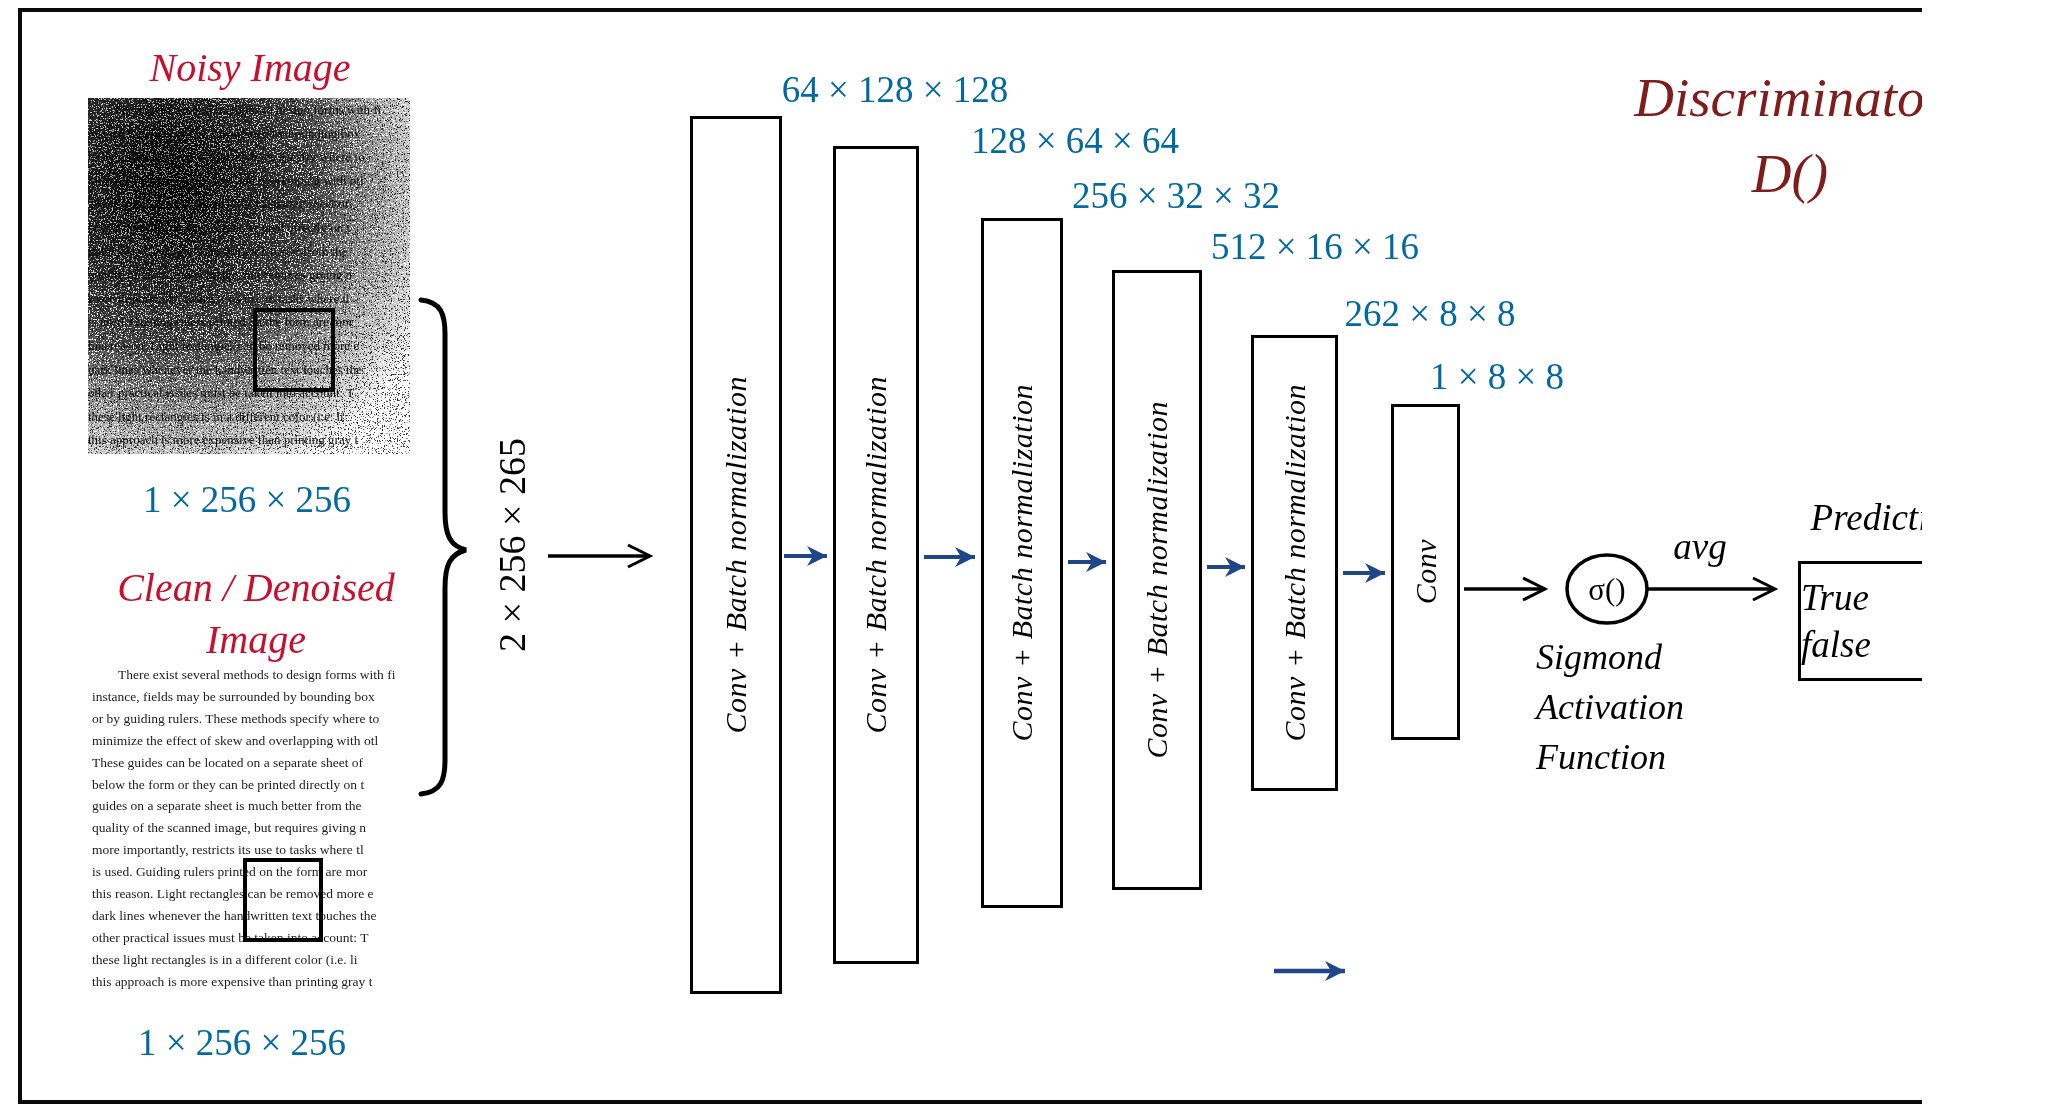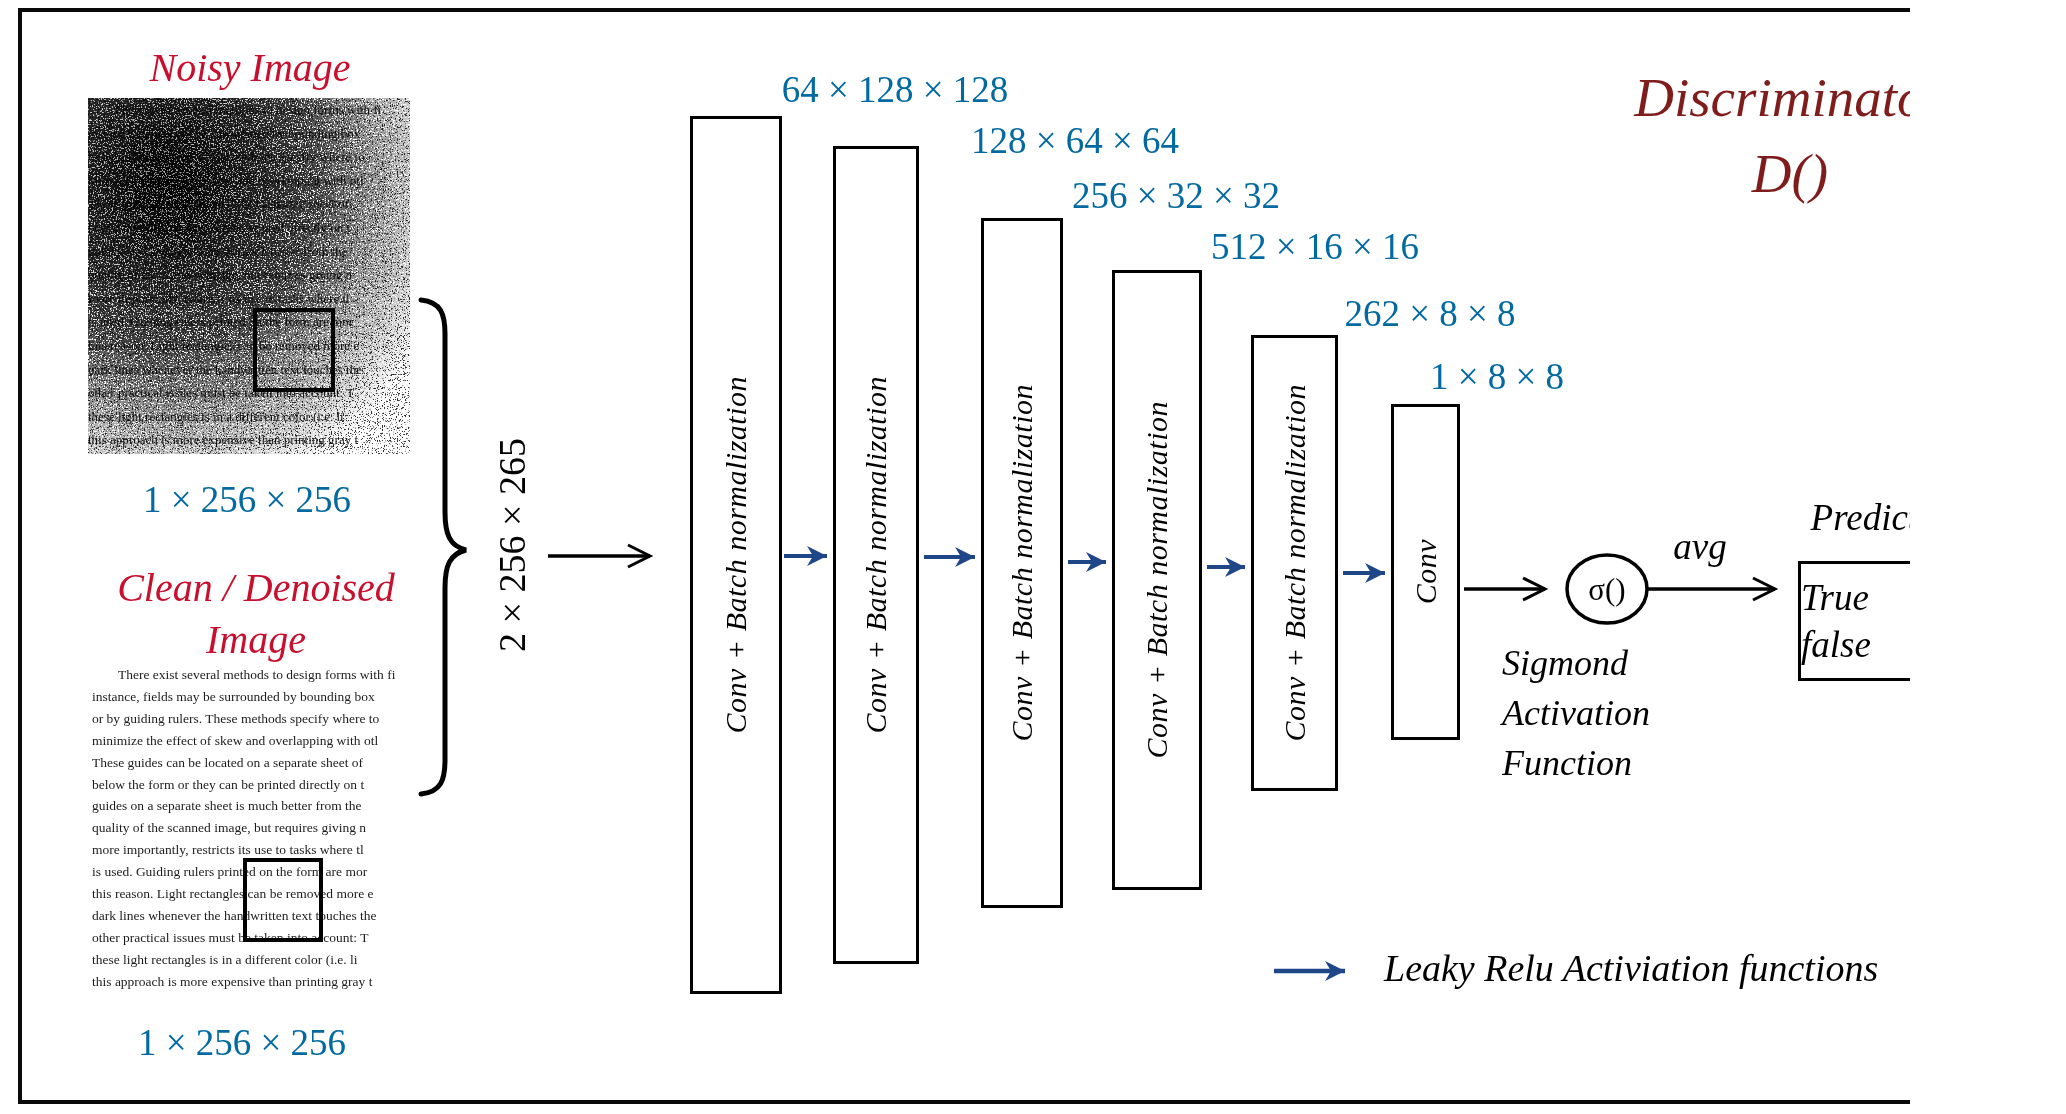"Noisy Image" .canvas { padding-left: none -> 12px }
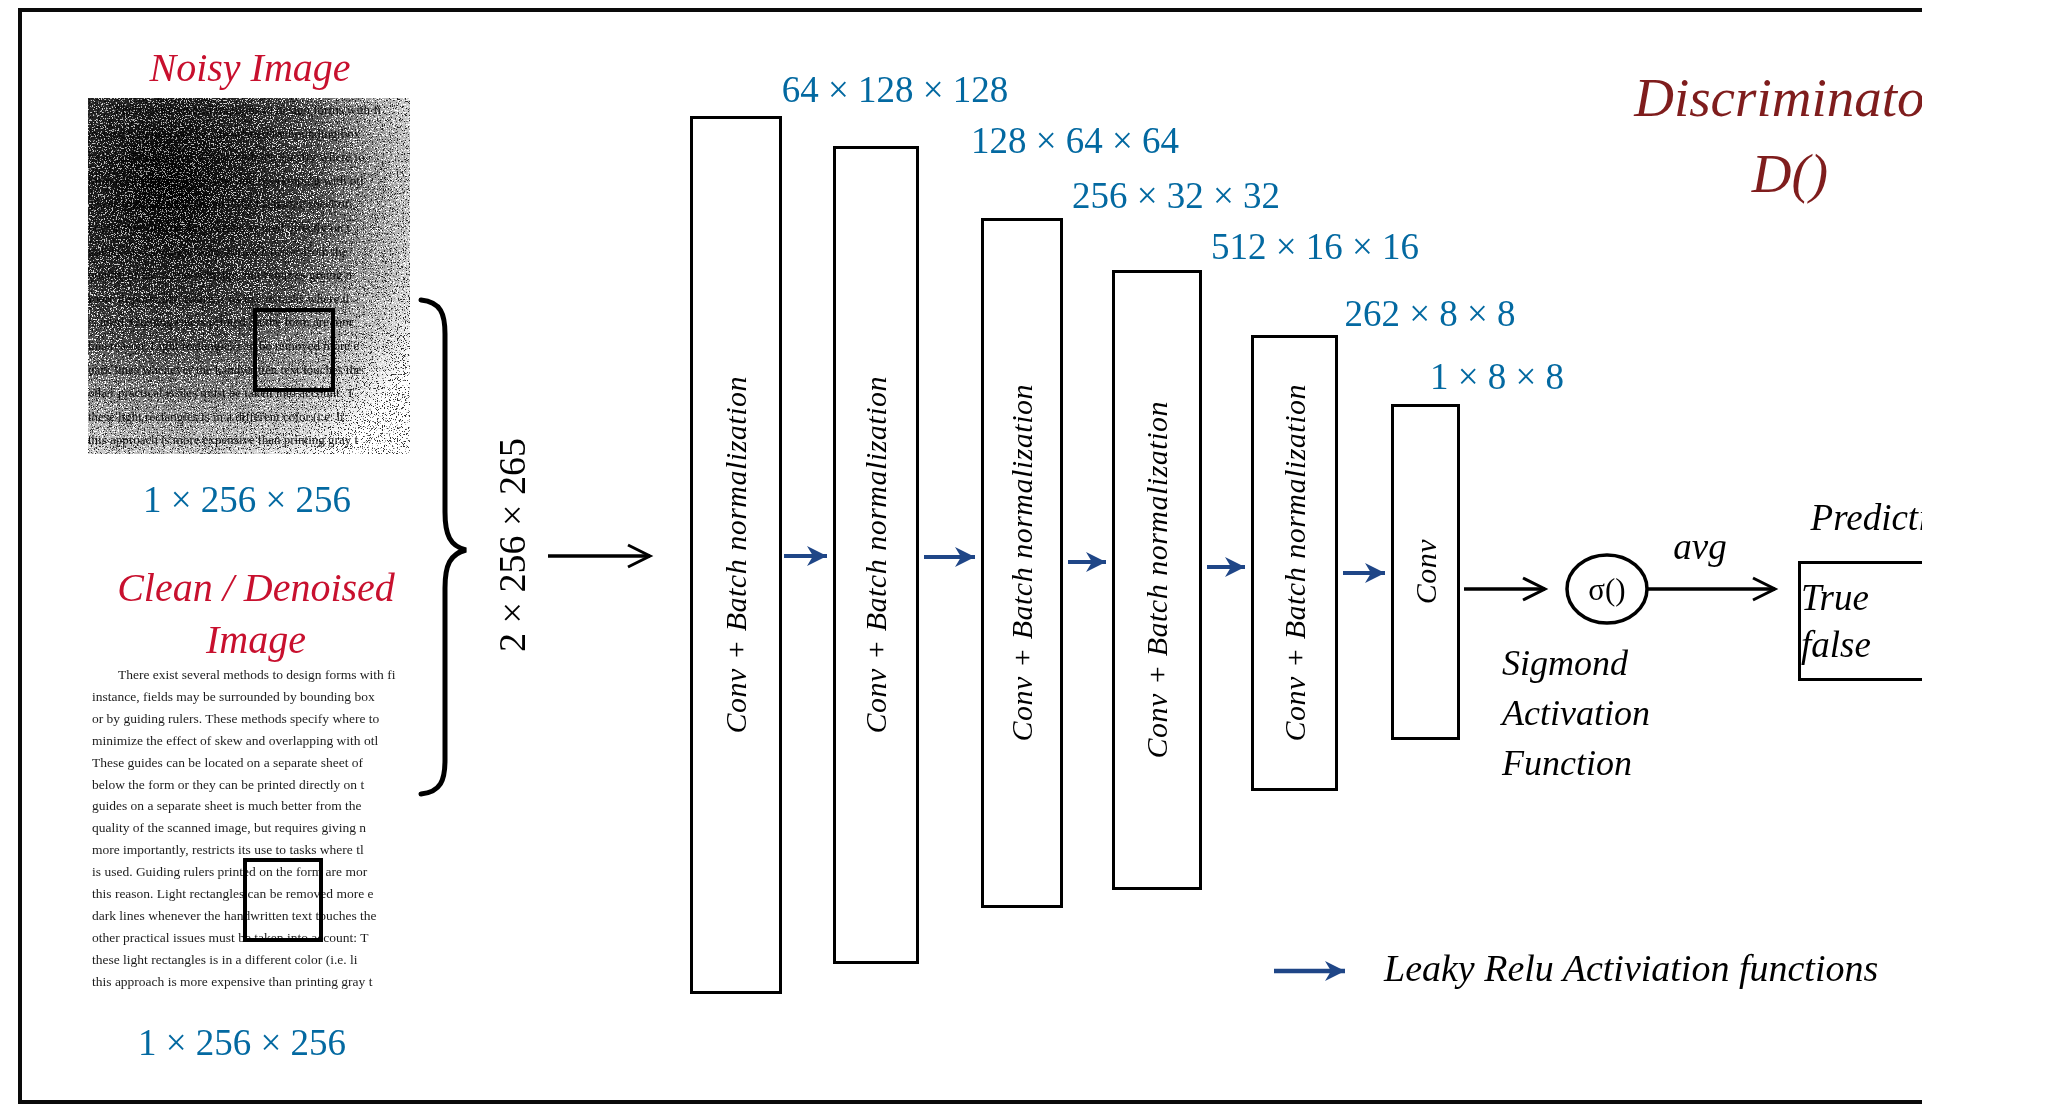"Sigmond" div.abs { left: 1502px -> 1536px; margin-top: 6px -> none }
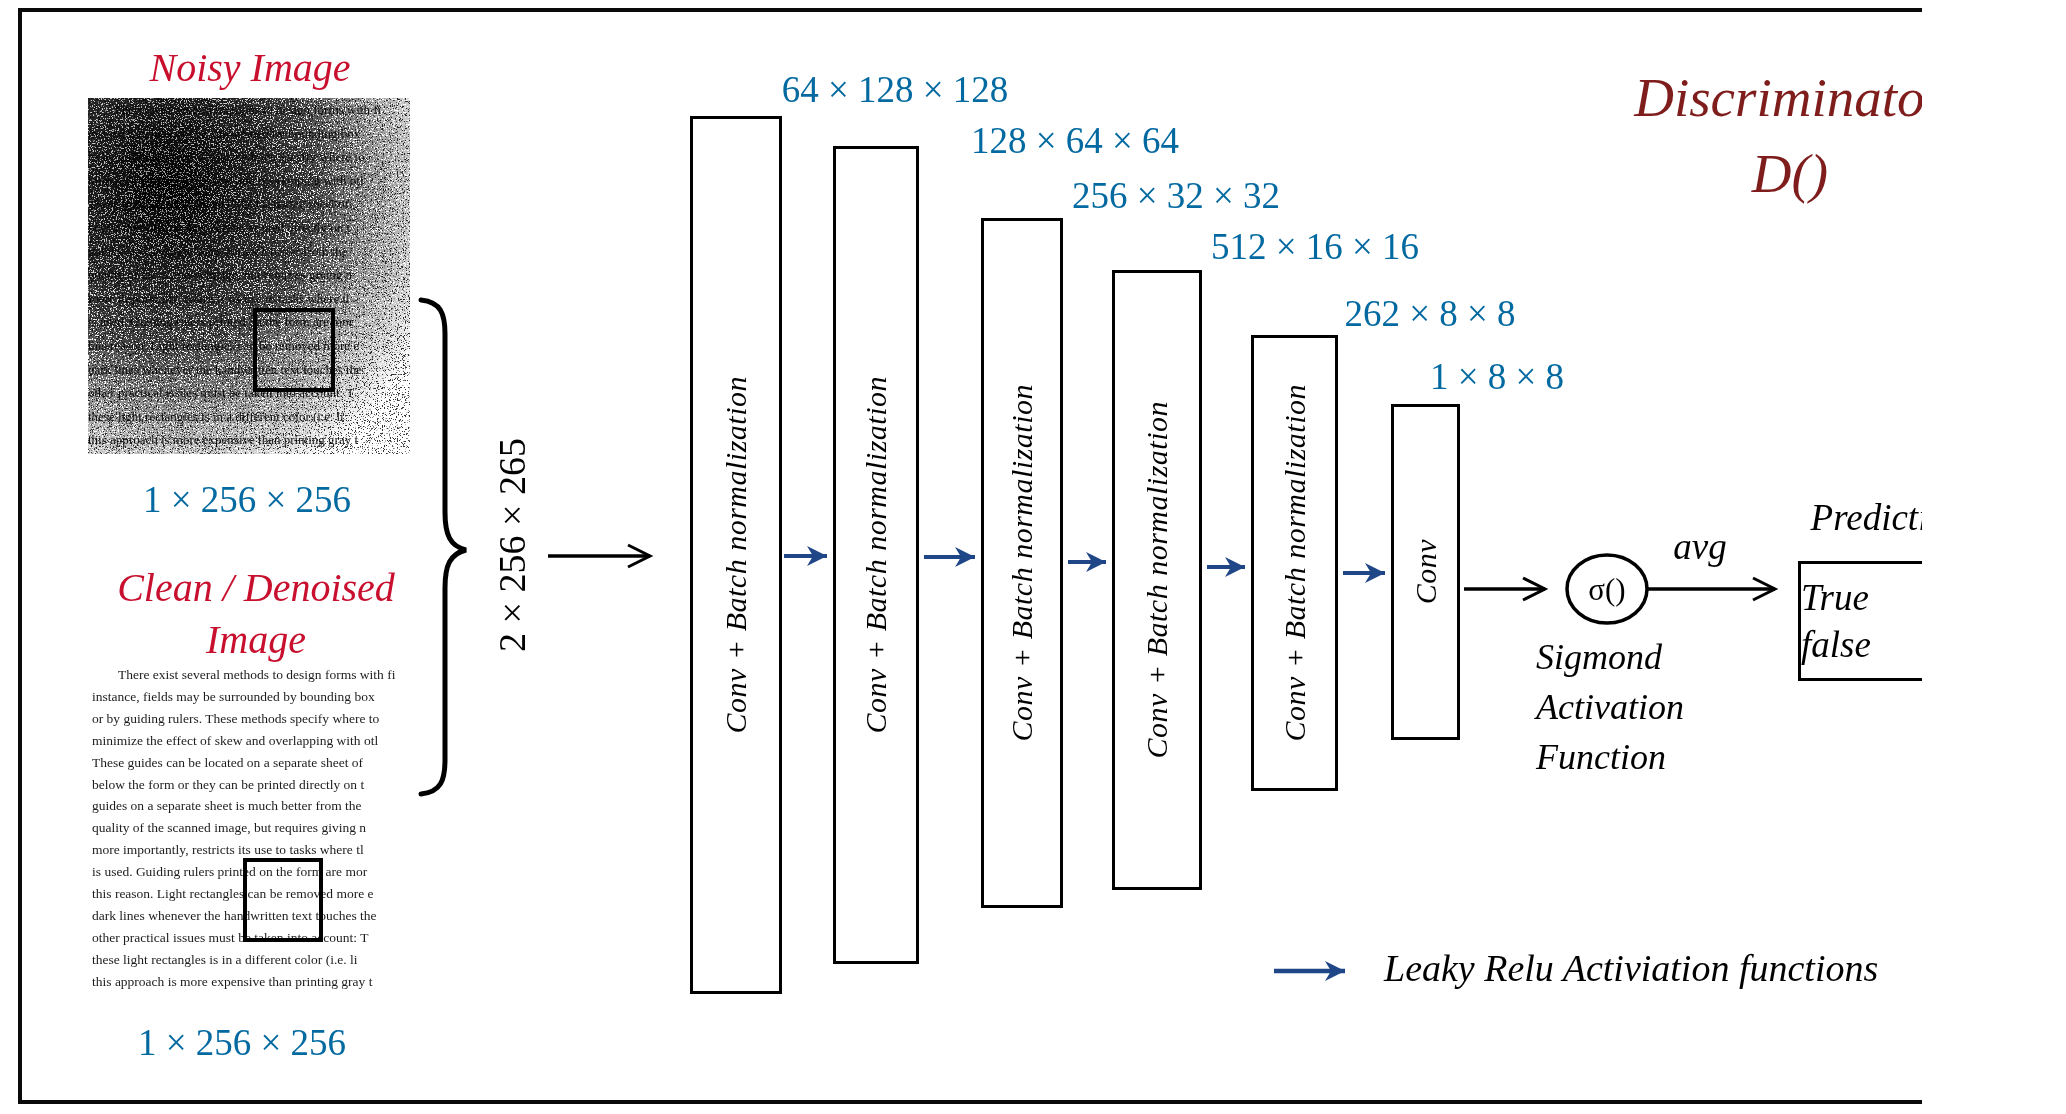"Leaky Relu Activiation functions" div.abs { html: <div>Leaky Relu Activiation functions</div> -> none }
